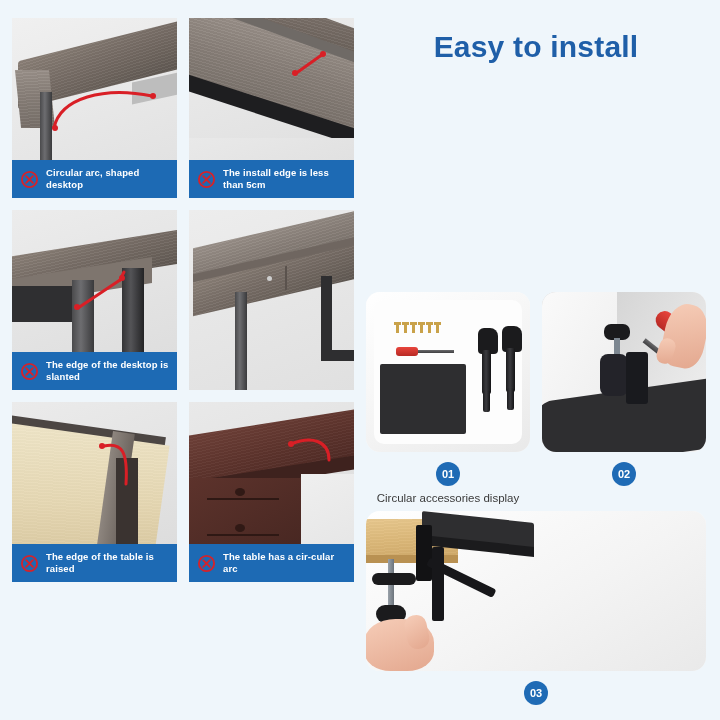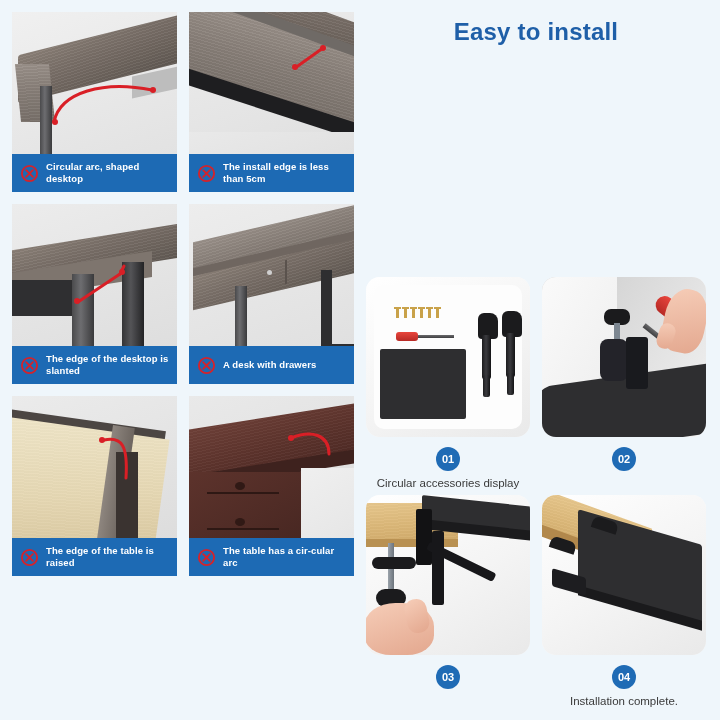"Easy to install" .headline { font-size: 24px -> 30px; margin: 10px 0 16px 0 -> 22px 0 16px 0 }
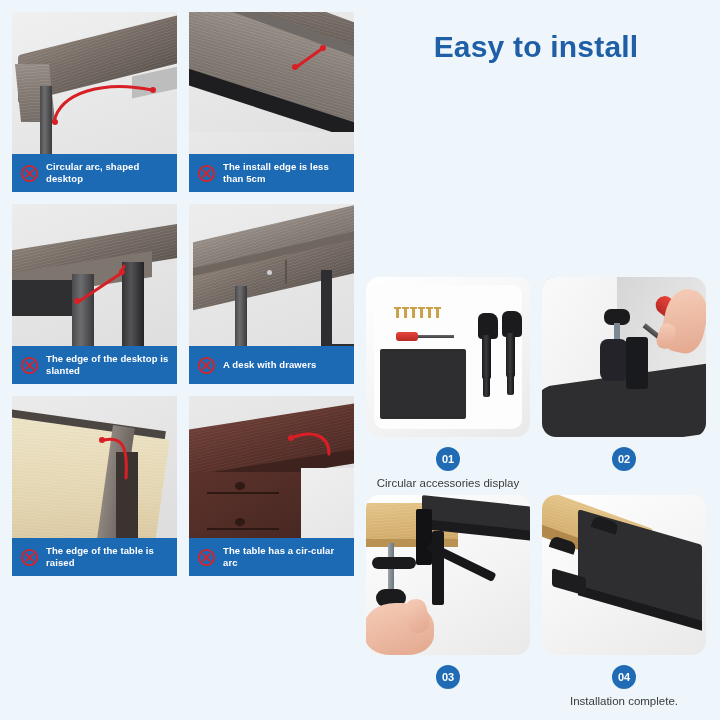"Circular arc, shaped desktop" .left-col { margin-top: none -> 6px }
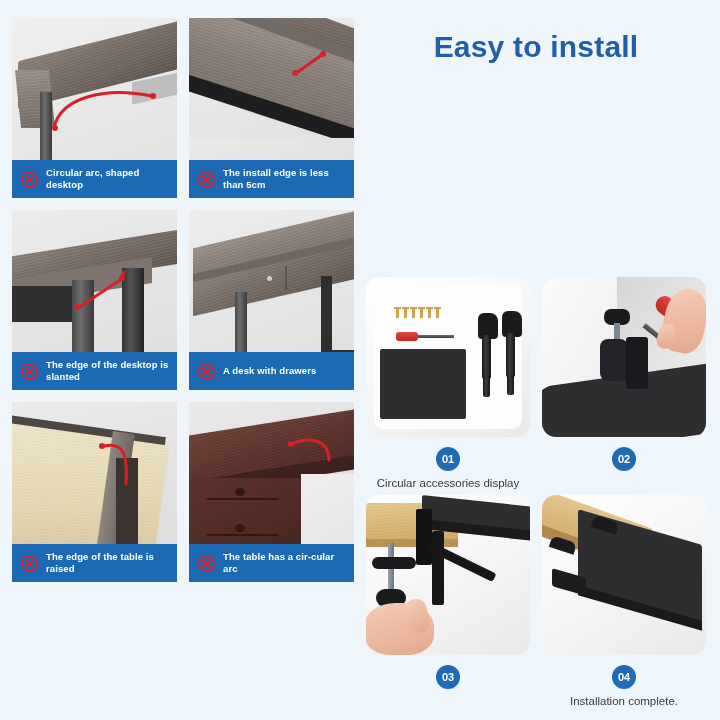"A desk with drawers" div.bad-caption { html: <div> <span> <svg> <circle></circle> <path></path> </svg> </span> <span>A desk with drawers</span> </div> -> none }
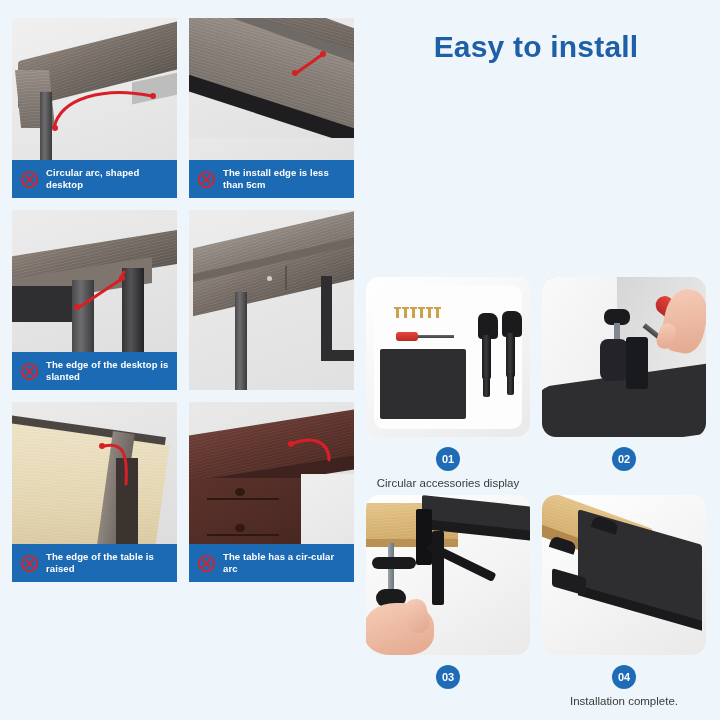"04" div.step { html: <div> <div> <div></div> <div> <div></div> </div> <div></div> <div></div> <div></div> <div></div> <div></div> <div></div> </div> <div>04</div> <div>Installation complete.</div> </div> -> none }
